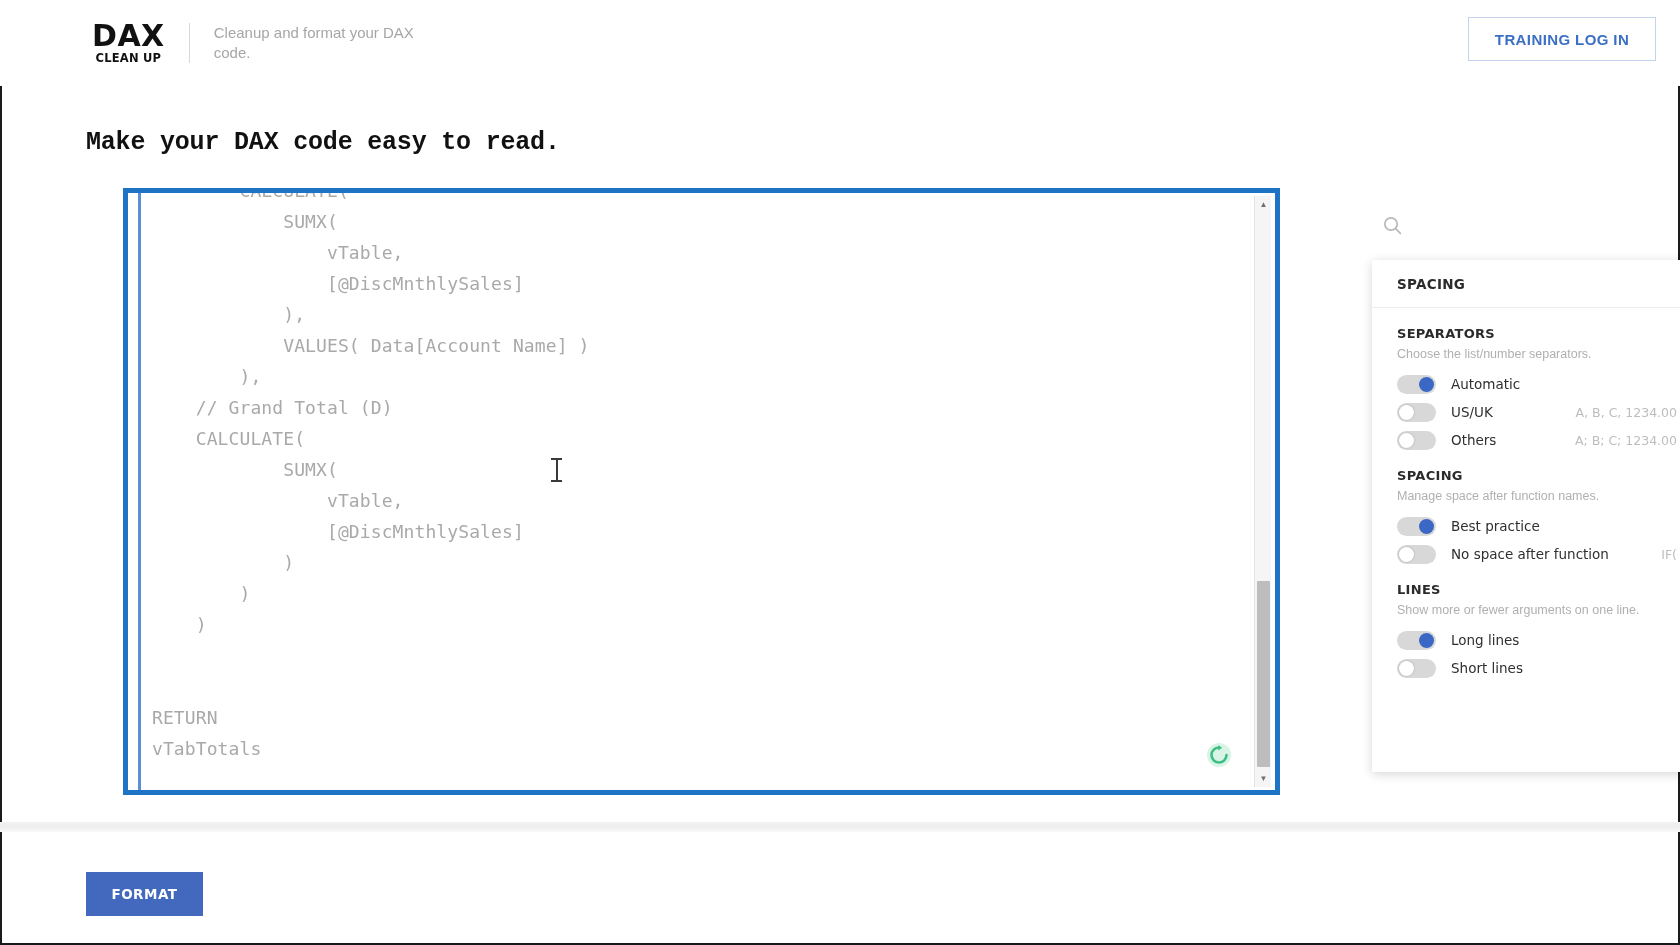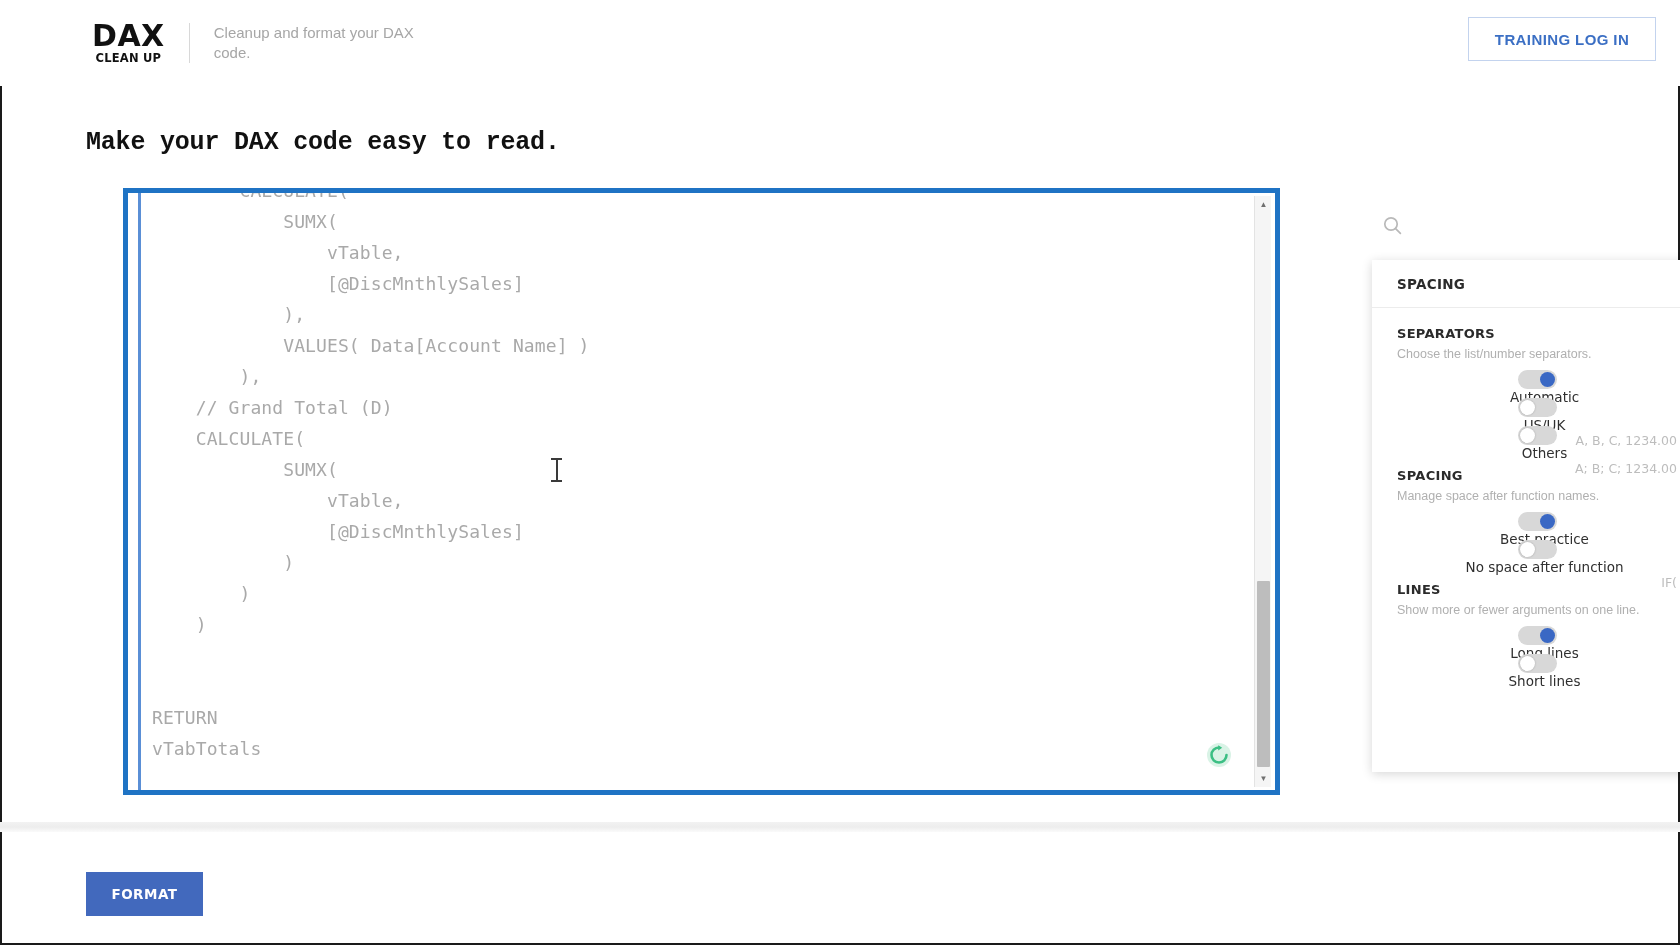"Automatic" .option-row { flex-direction: column -> none }
